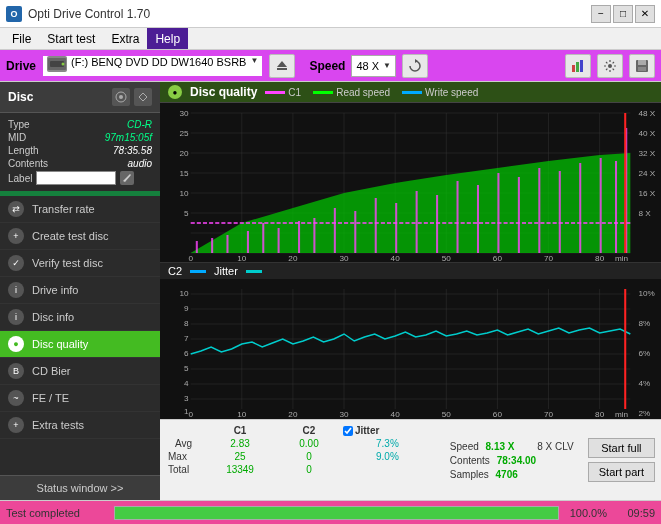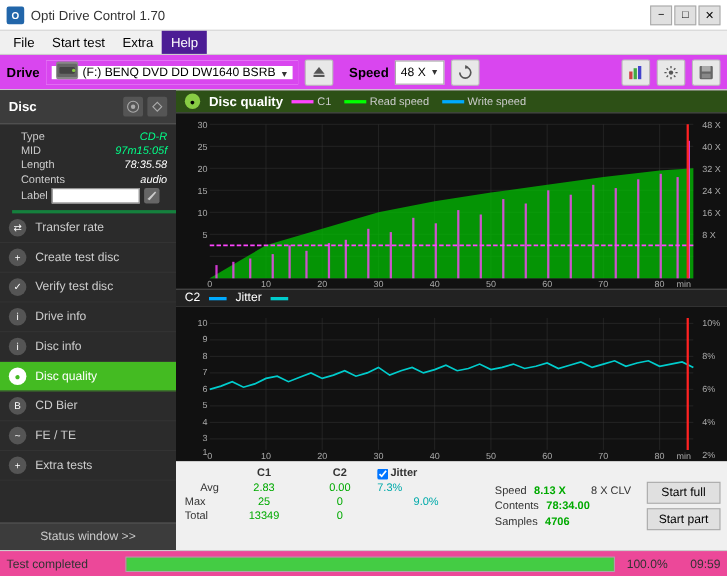"(F:) BENQ DVD DD DW1640" .drive-select { align-items: flex-end -> flex-start; border: 5px solid #d946ef -> 1px solid #d946ef }
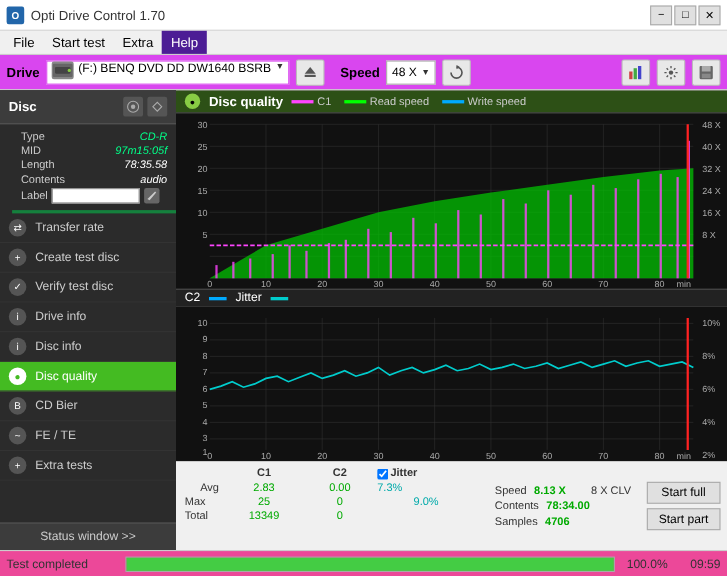"Type" .disc-info-section { border-bottom: 3px solid #15803d -> 5px solid #15803d; margin-left: 11px -> none }
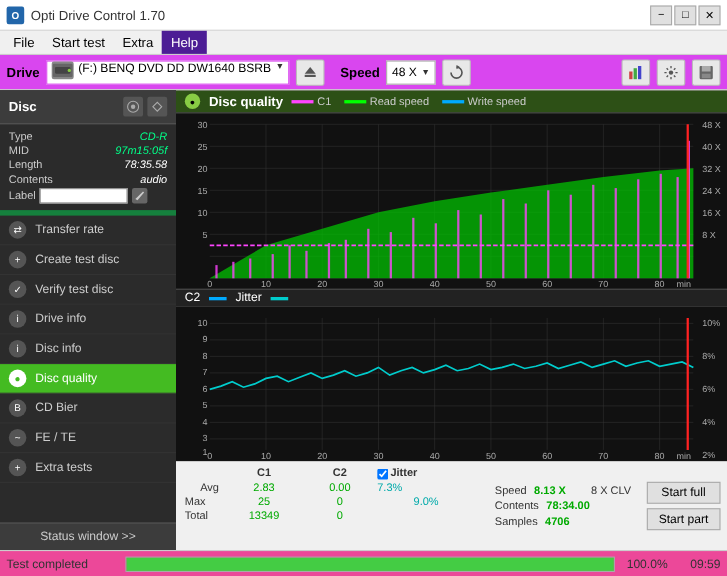"Avg" td { text-align: right -> center }
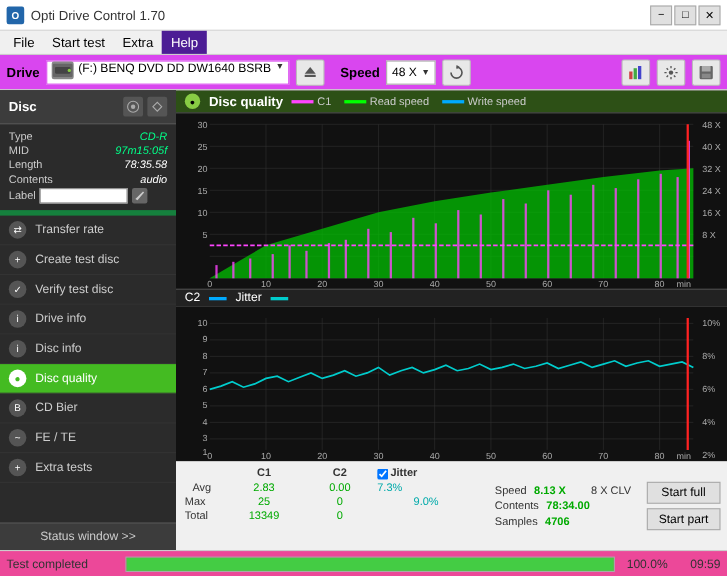"7.3%" td { text-align: none -> center }
